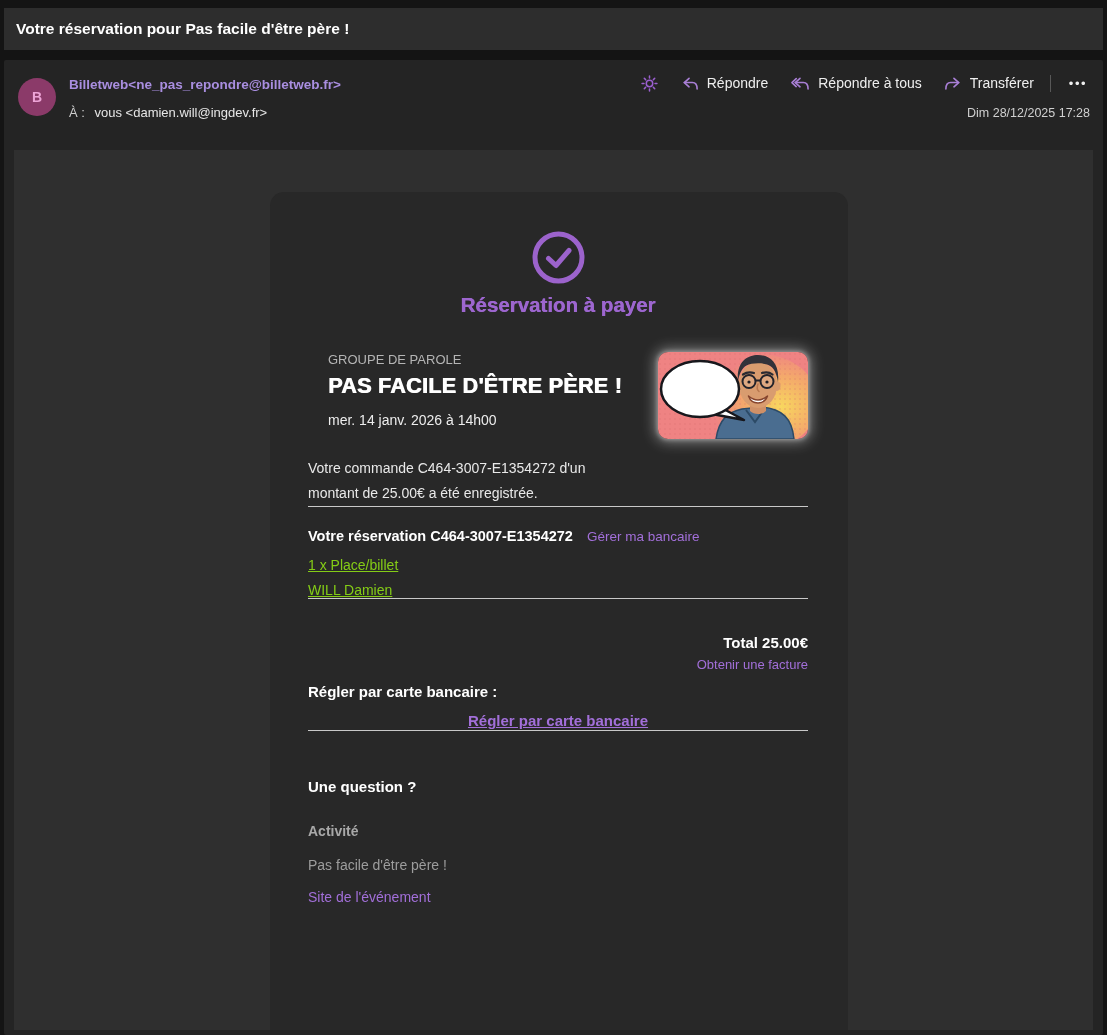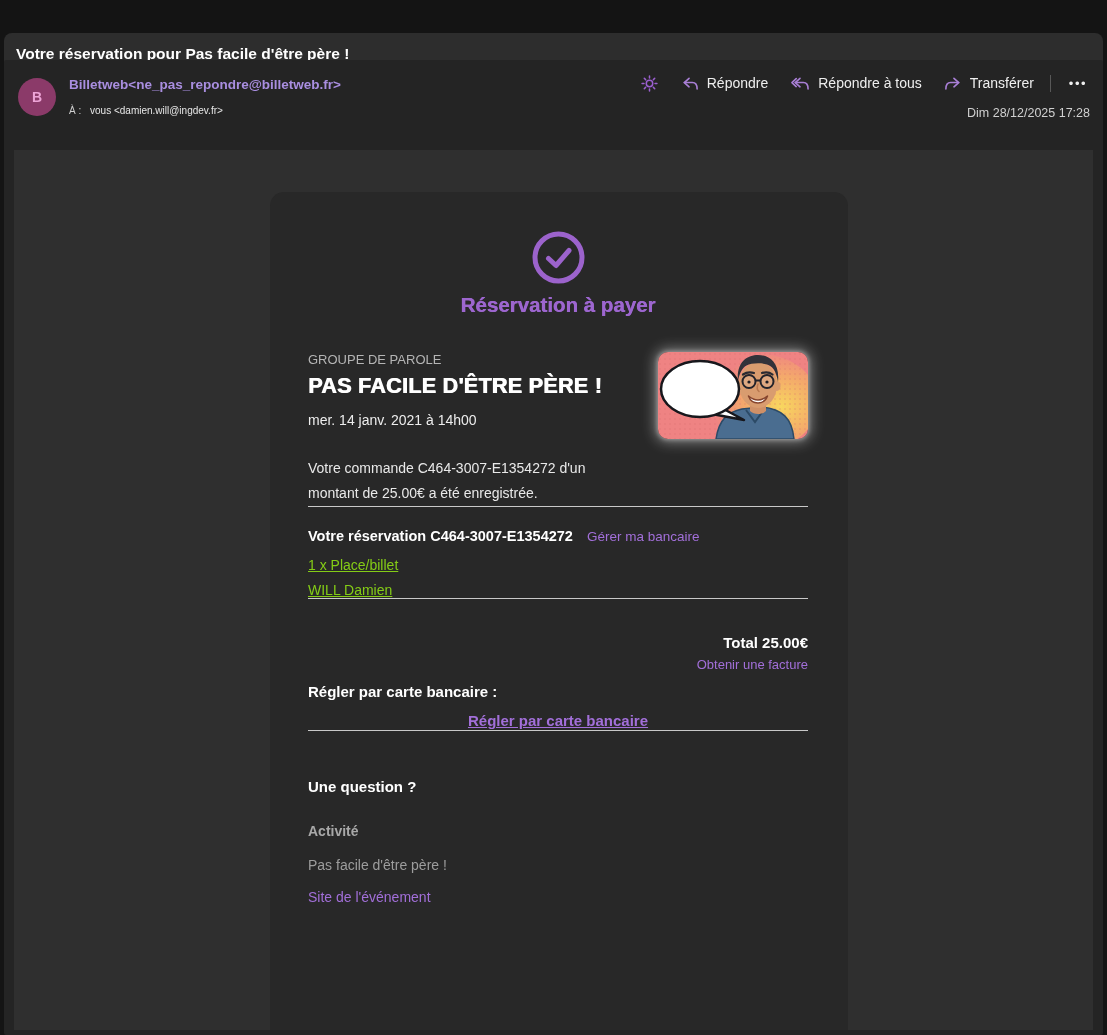"Votre réservation pour Pas facile" .subject-bar { border-radius: 8px -> 0; margin-top: 25px -> none }
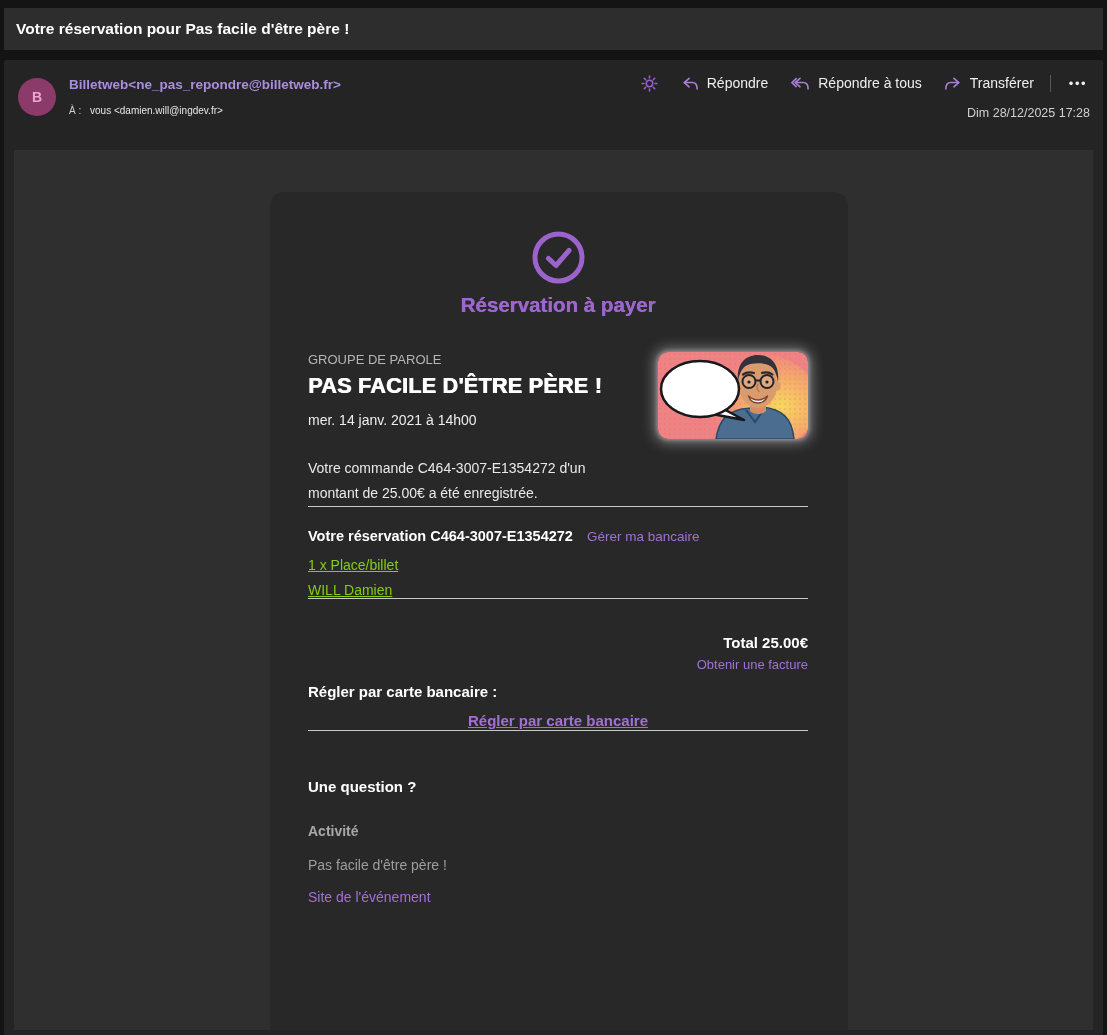"À : vous <damien.will@ingdev.fr>" .to-line { font-size: 10px -> 13px }
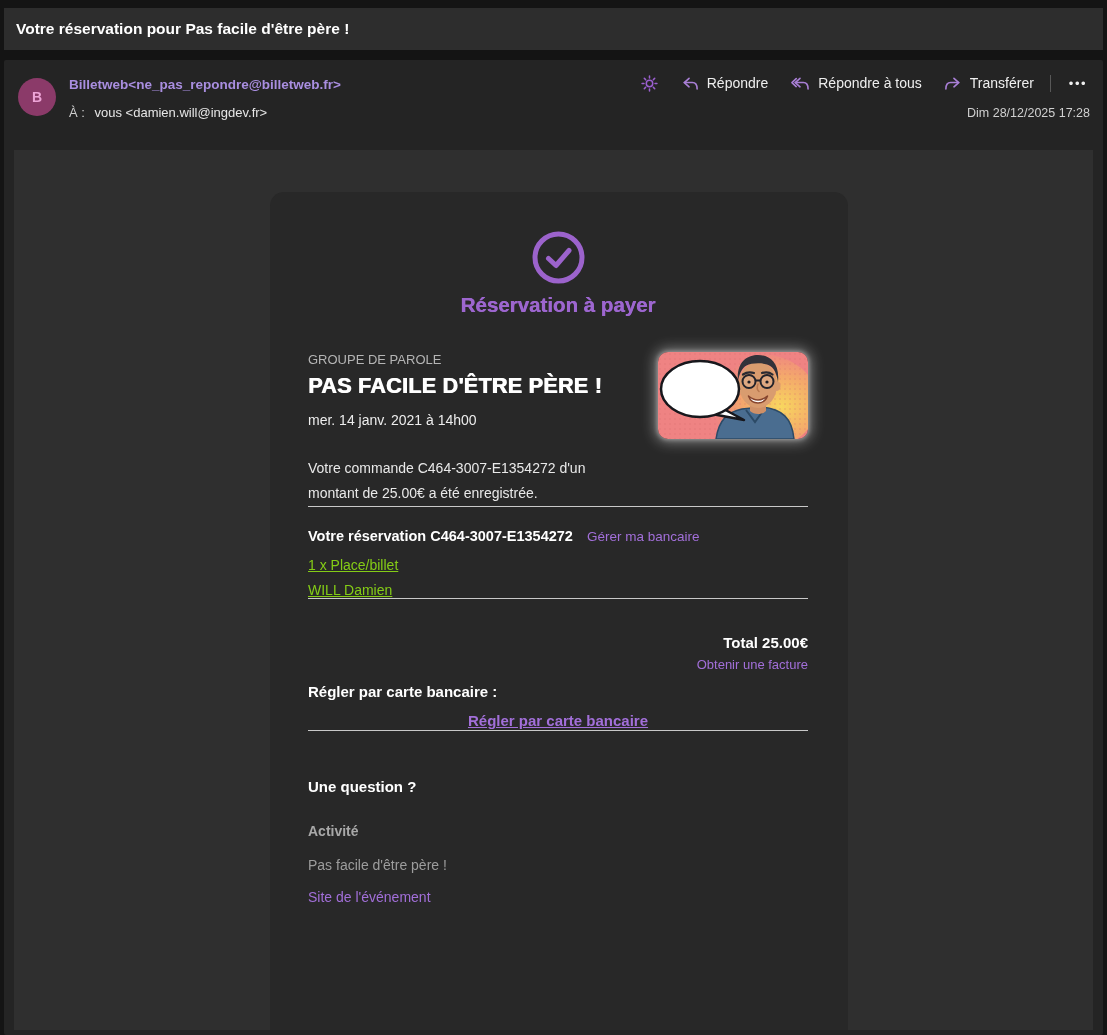"GROUPE DE PAROLE" .event-row { justify-content: space-between -> flex-end }
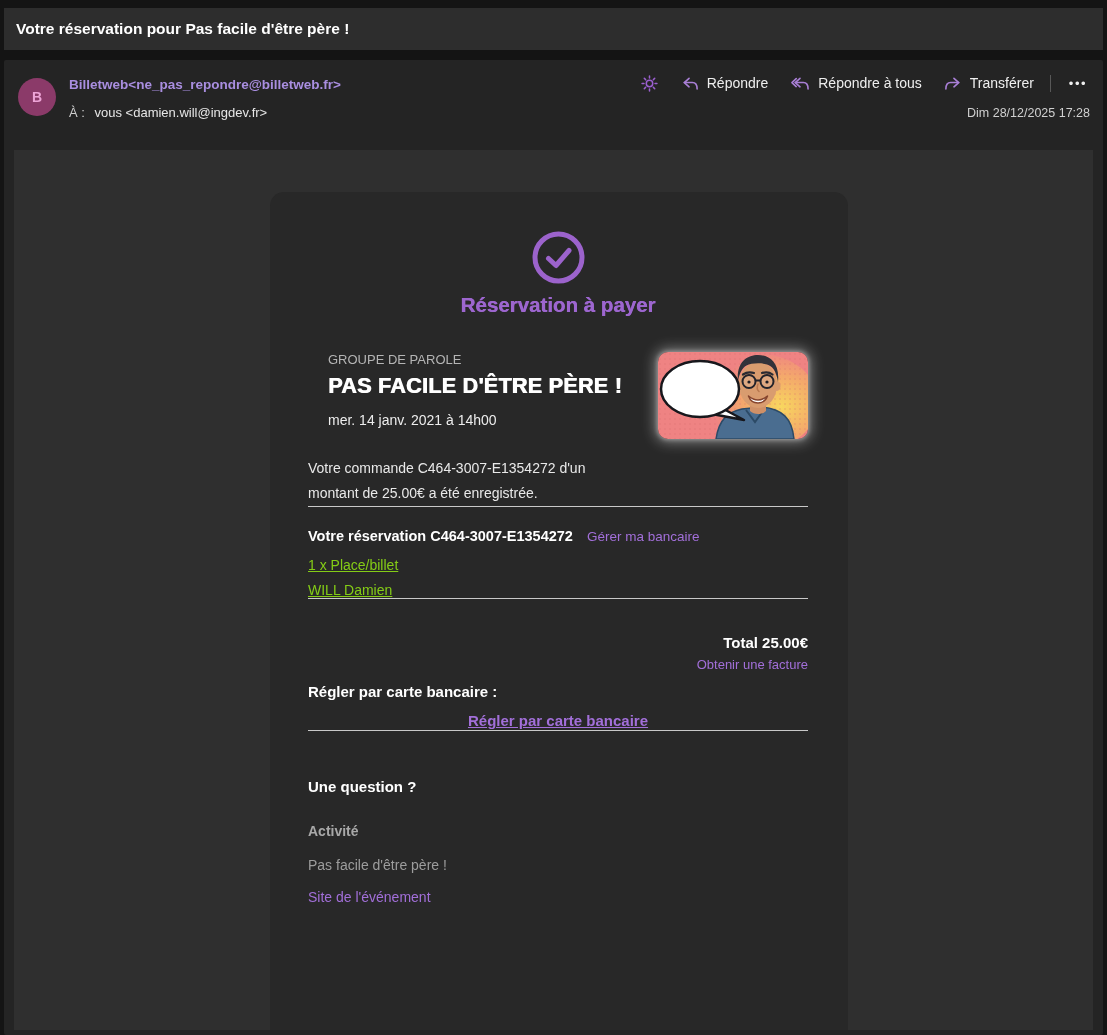"mer. 14 janv. 2021 à" div.event-datetime { text: 2021 -> 2026 }
